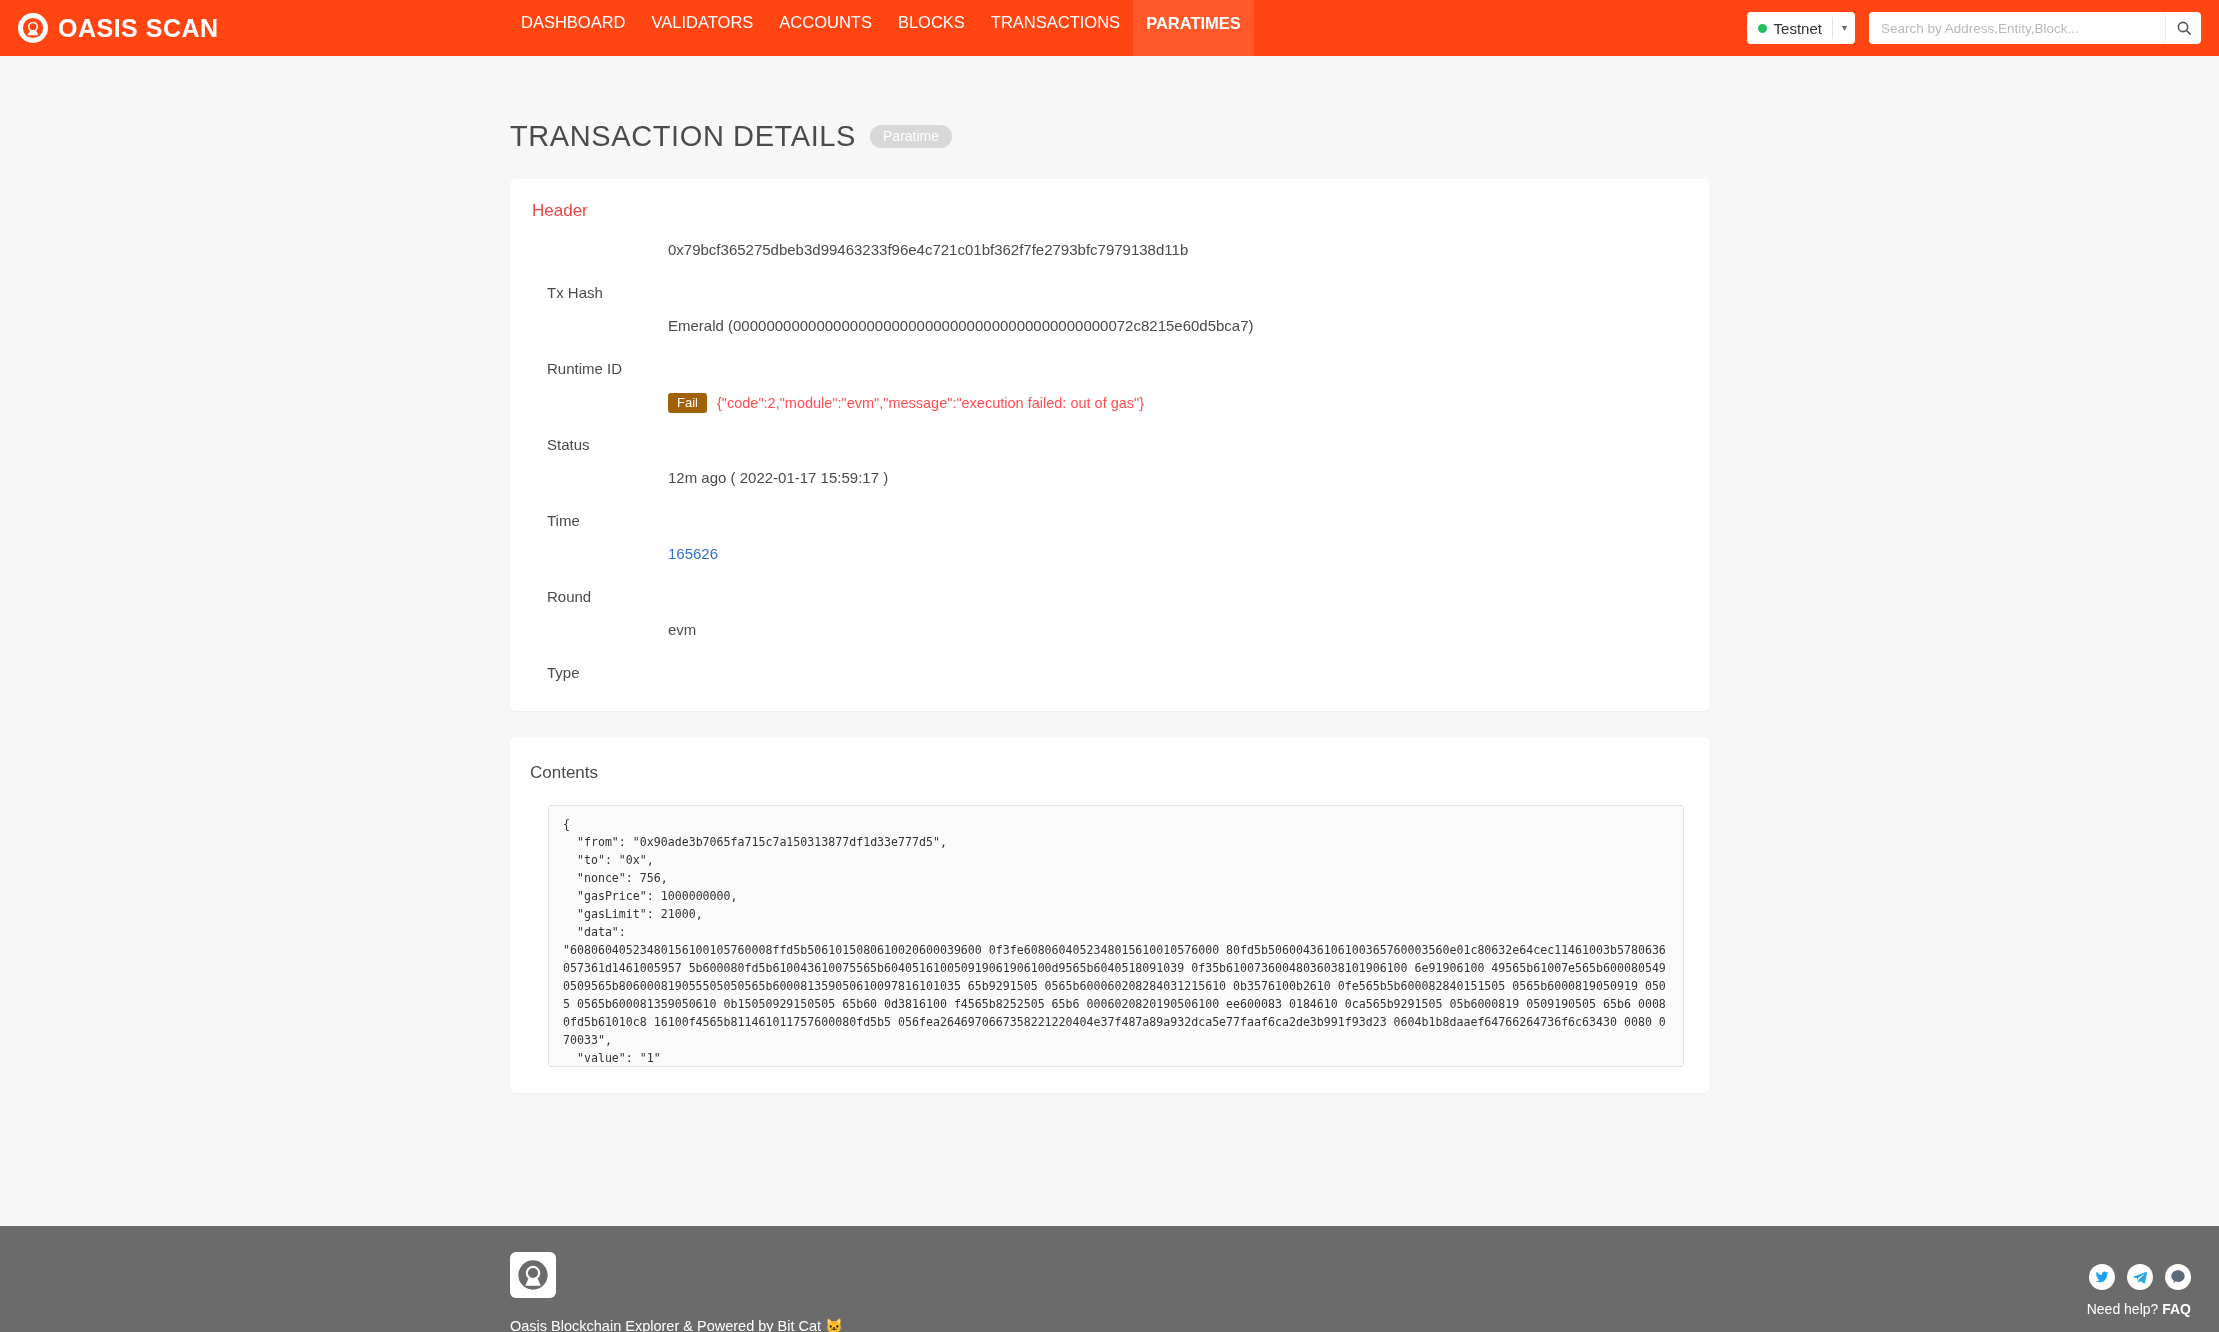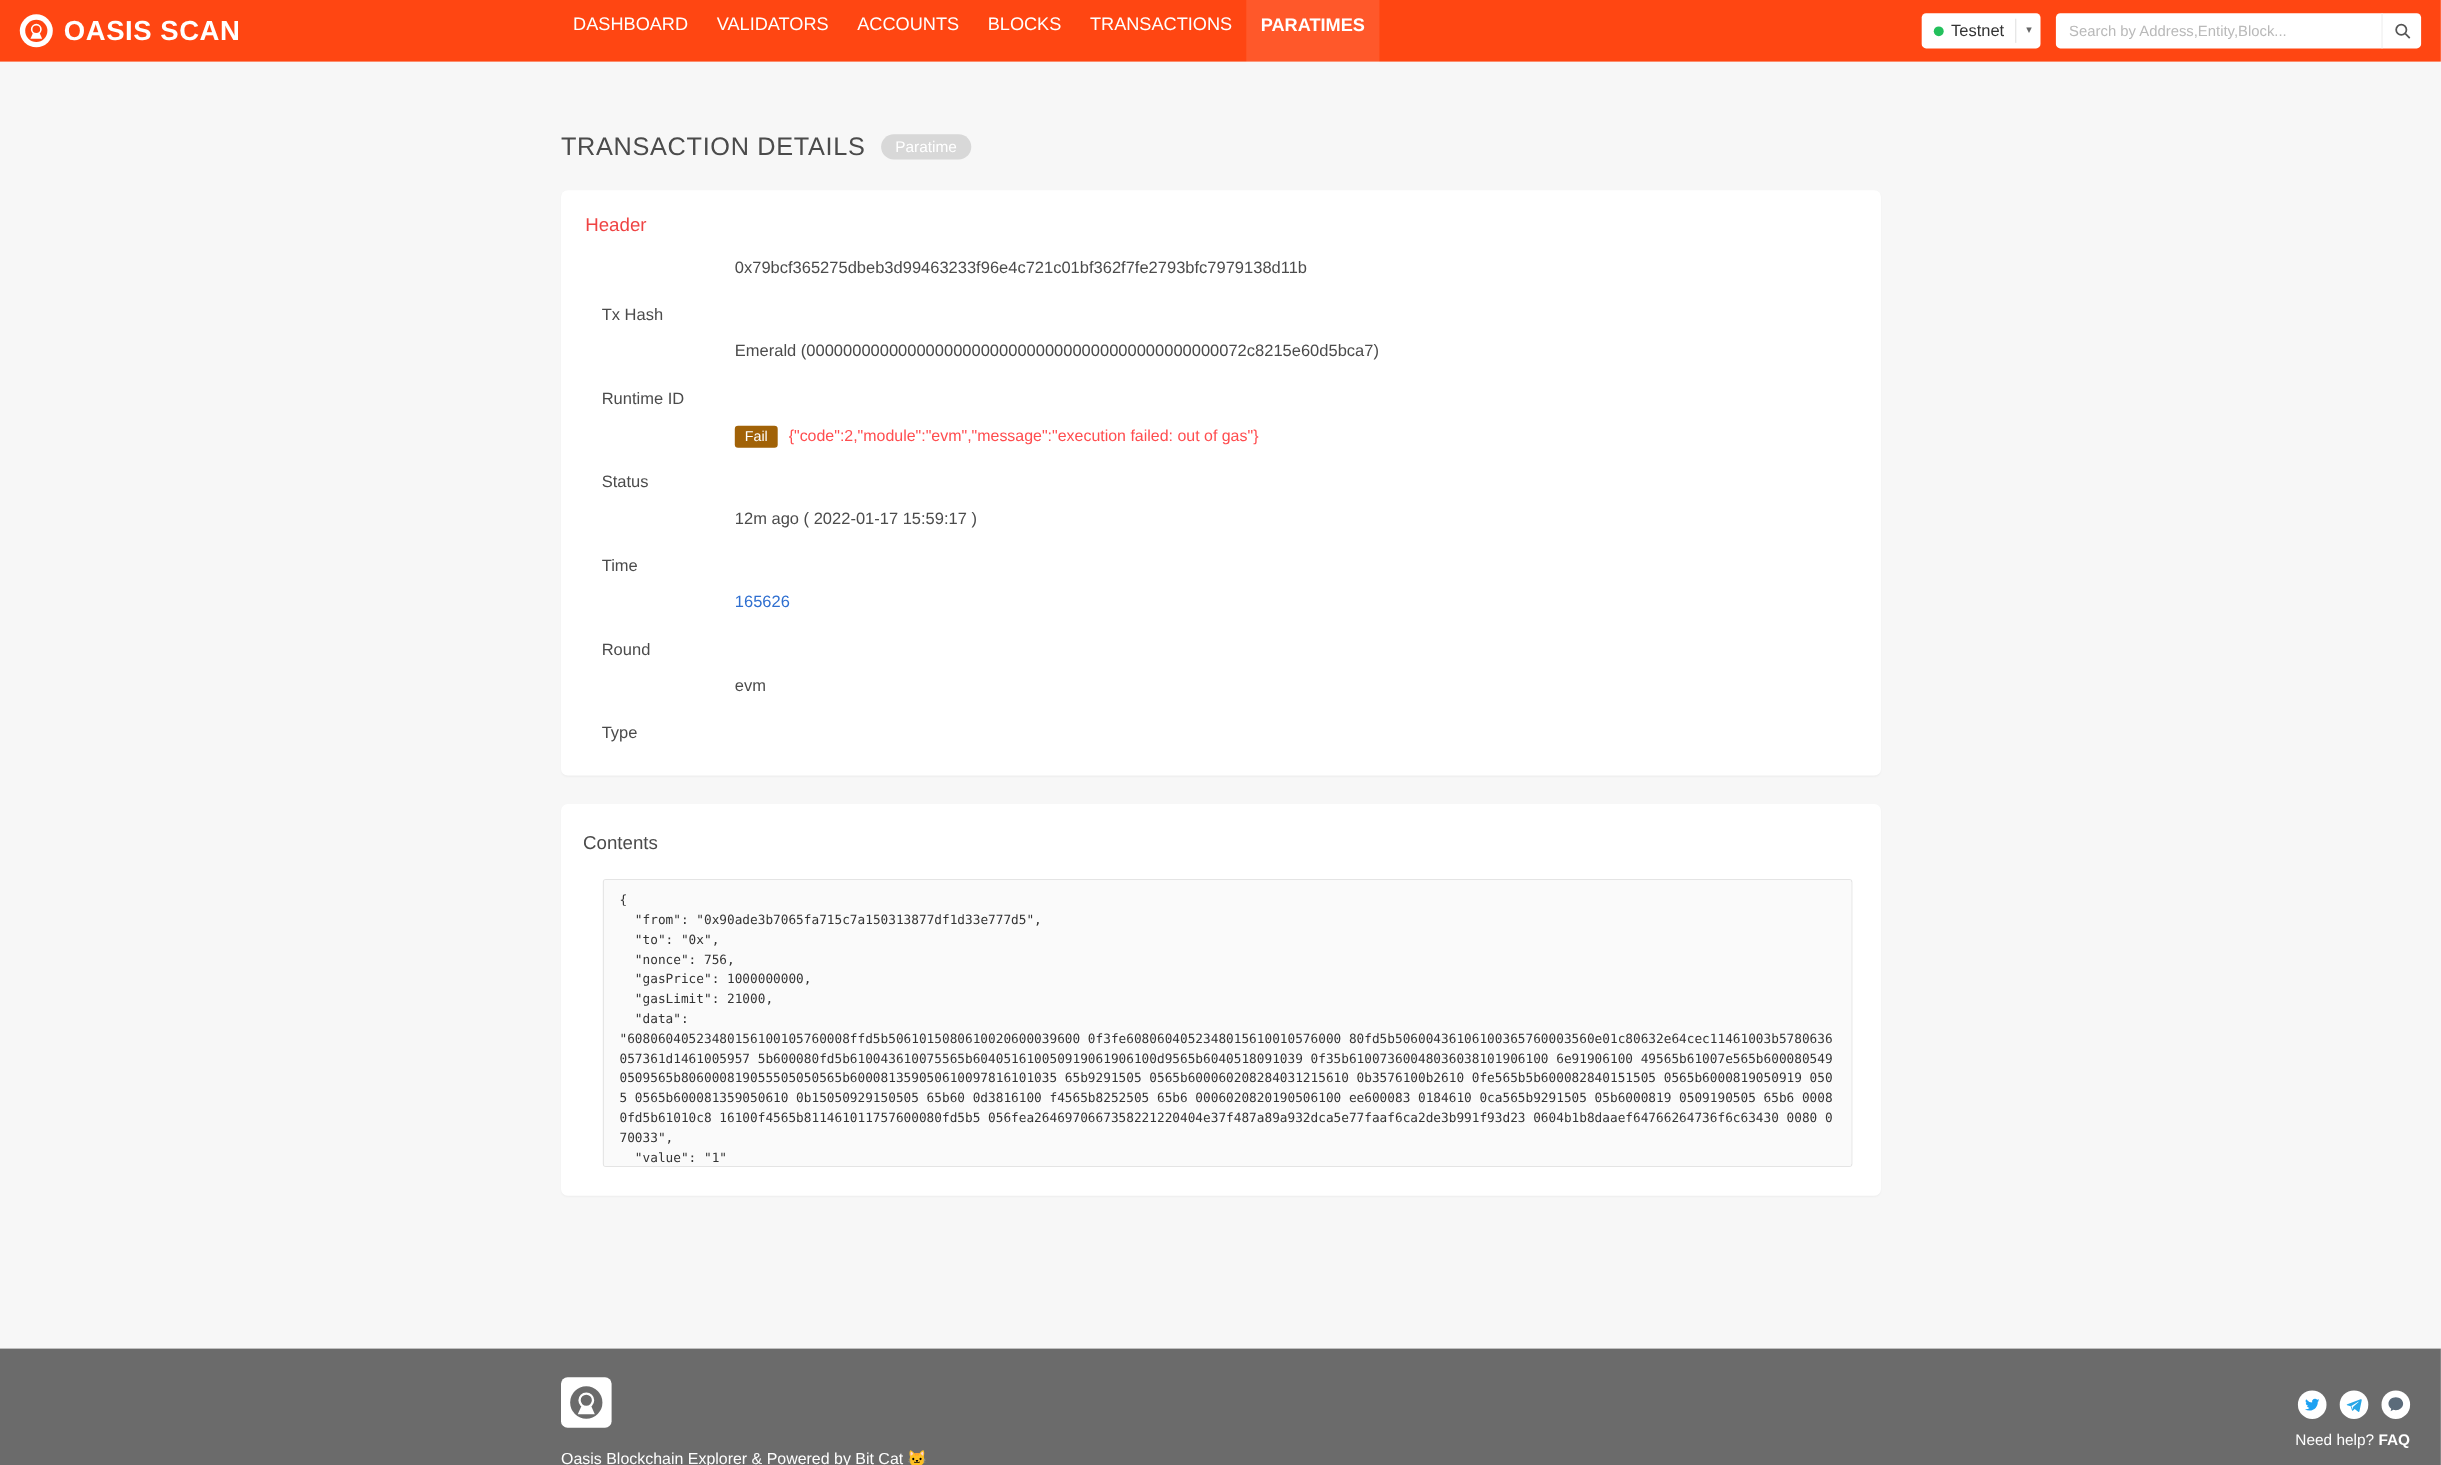"TRANSACTION DETAILS" .page-title { font-size: 23px -> 29px }
